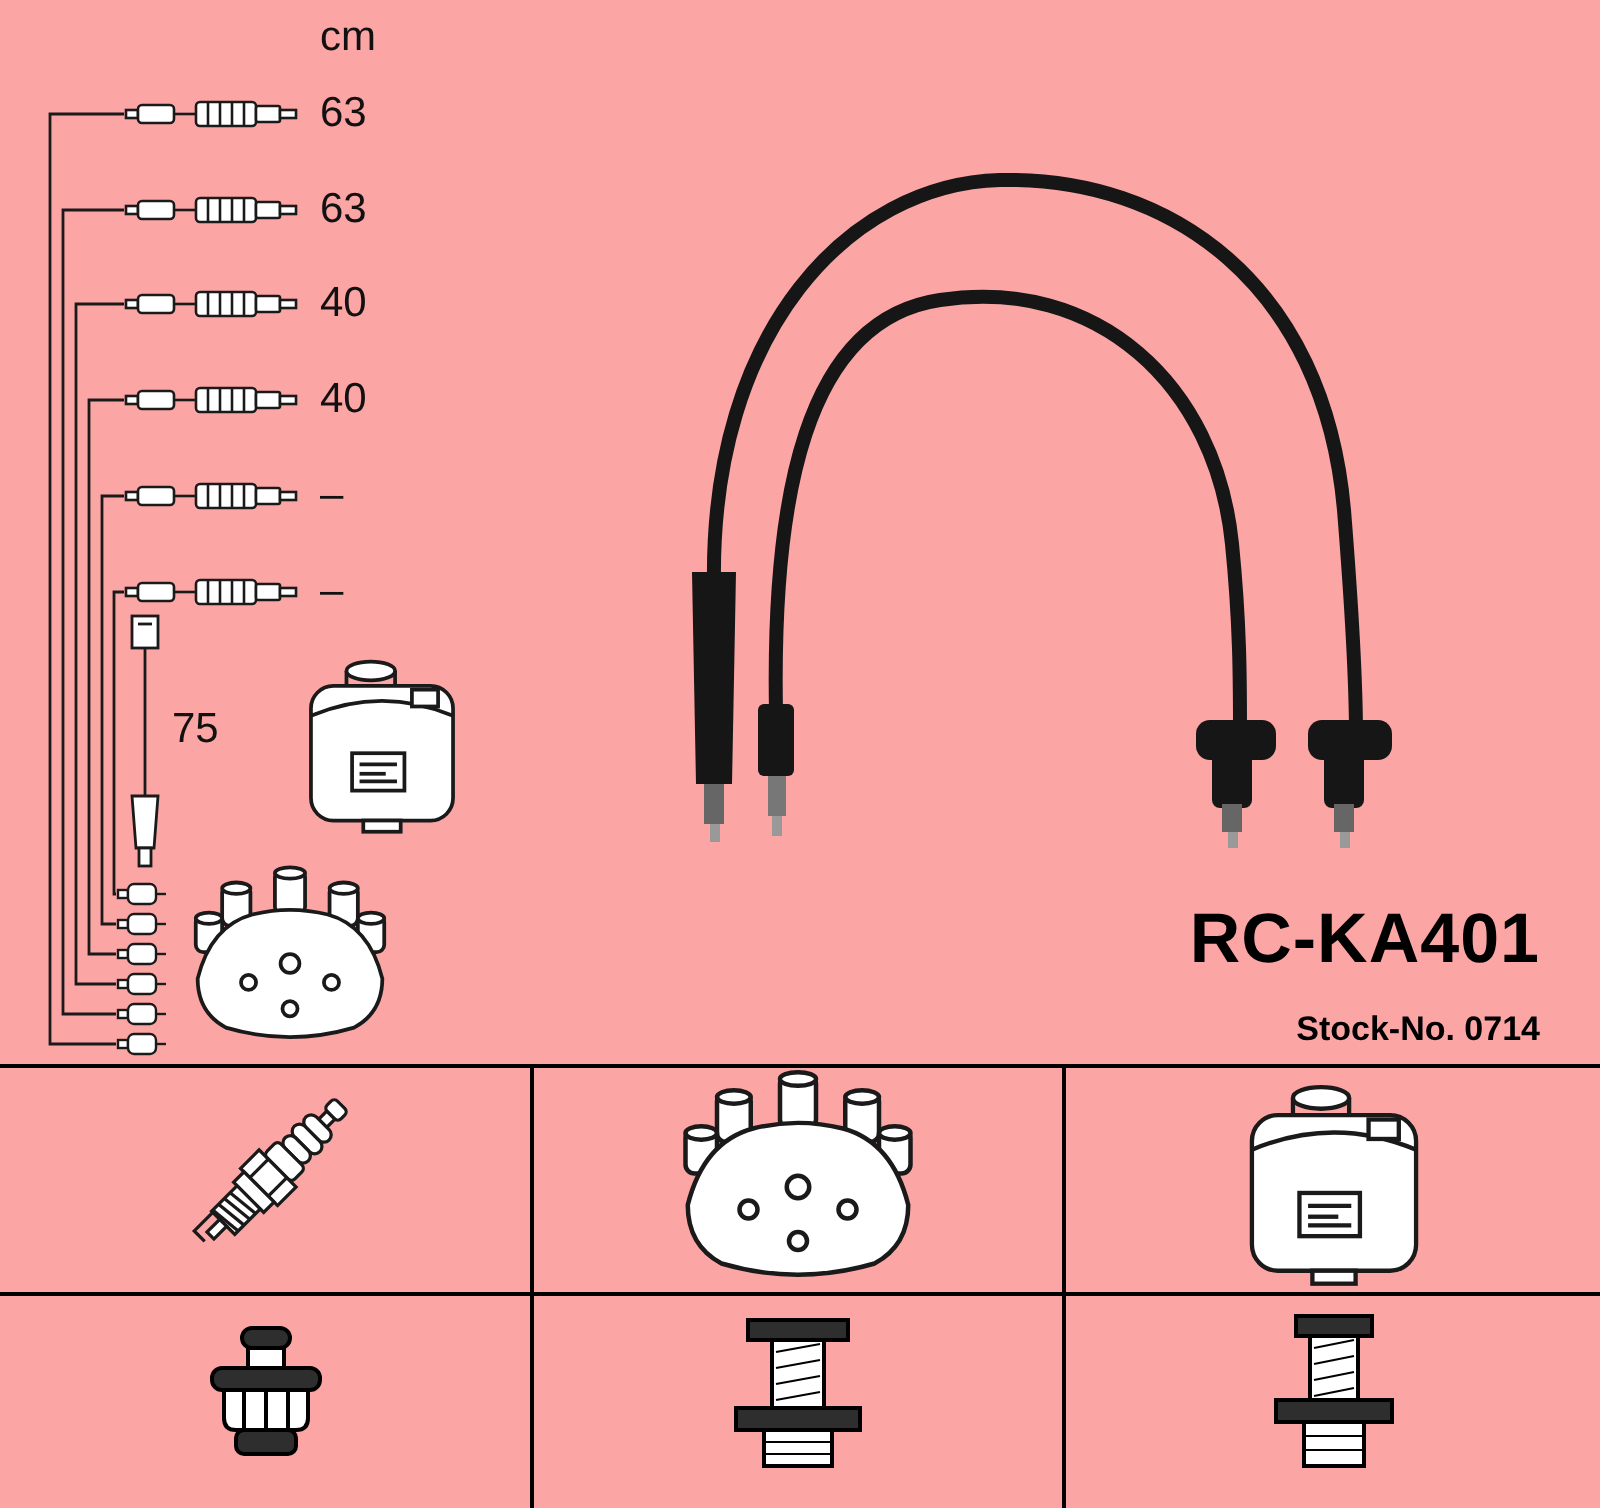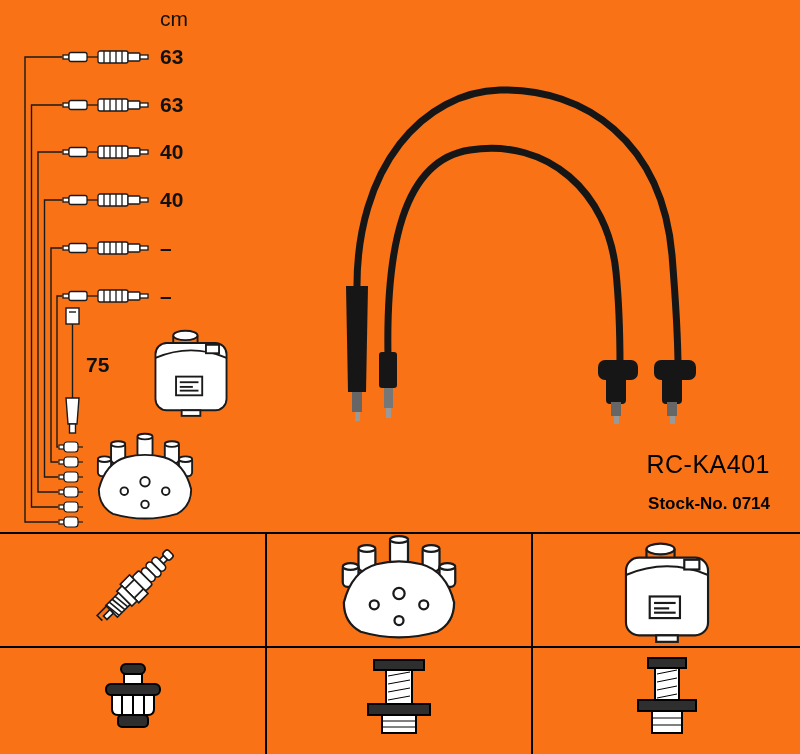"cm" #canvas { background: #f97316 -> #fca5a5 }
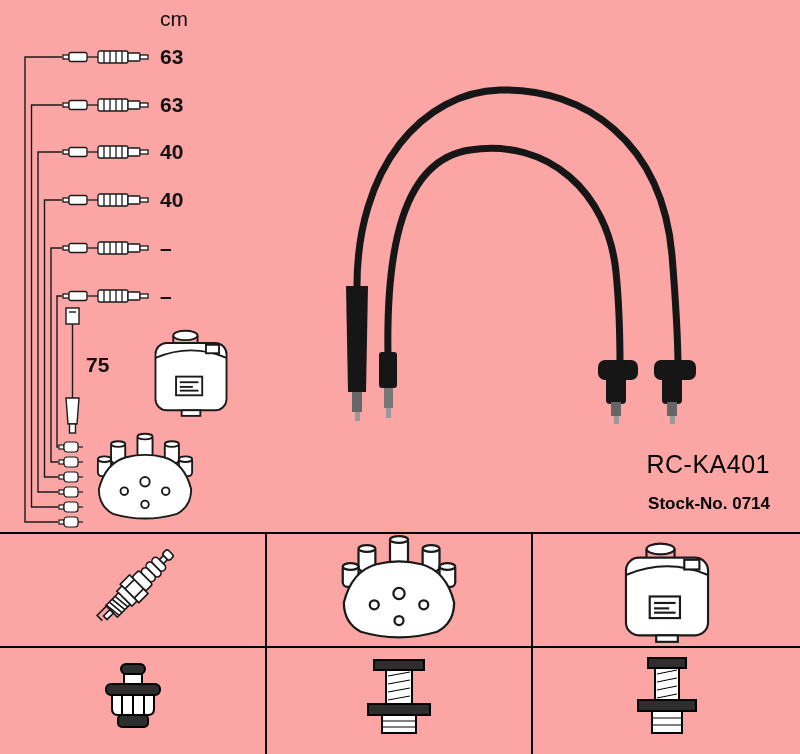"63" .len { font-weight: 700 -> 400 }
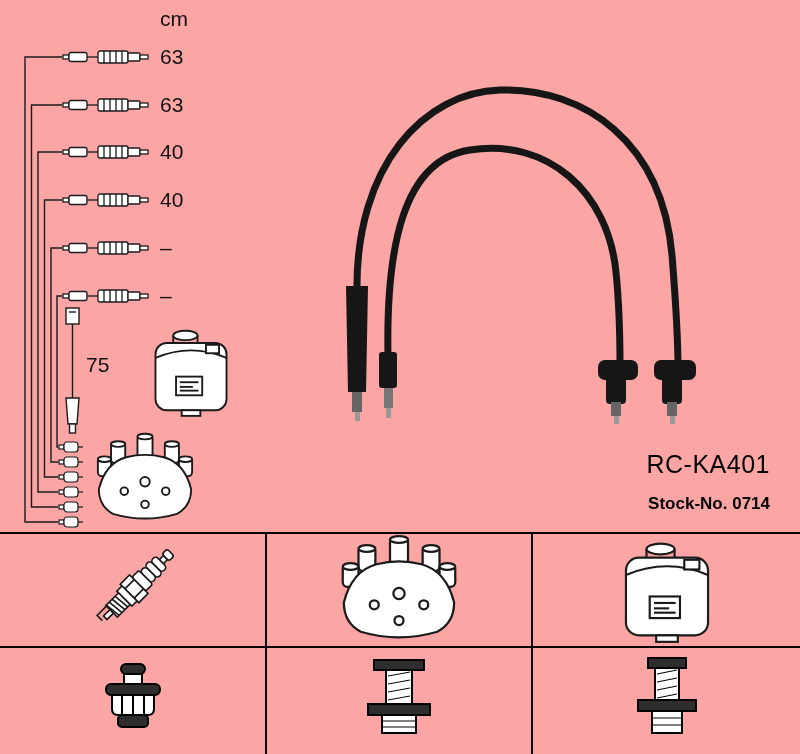"RC-KA401" .pn-num { font-size: 25px -> 35px; font-weight: 400 -> 700 }
